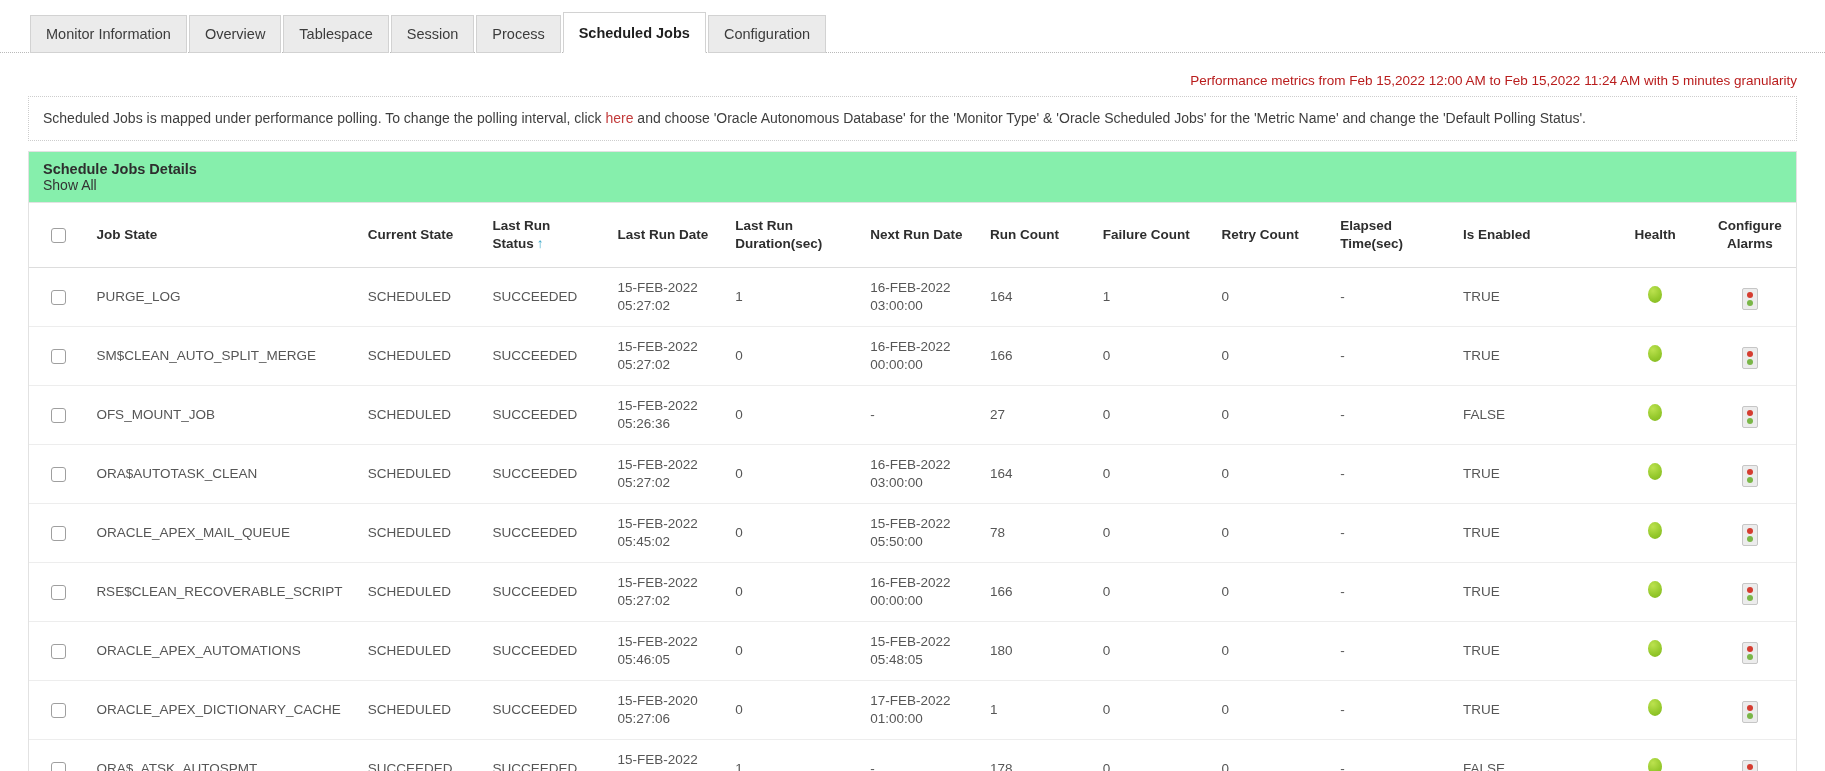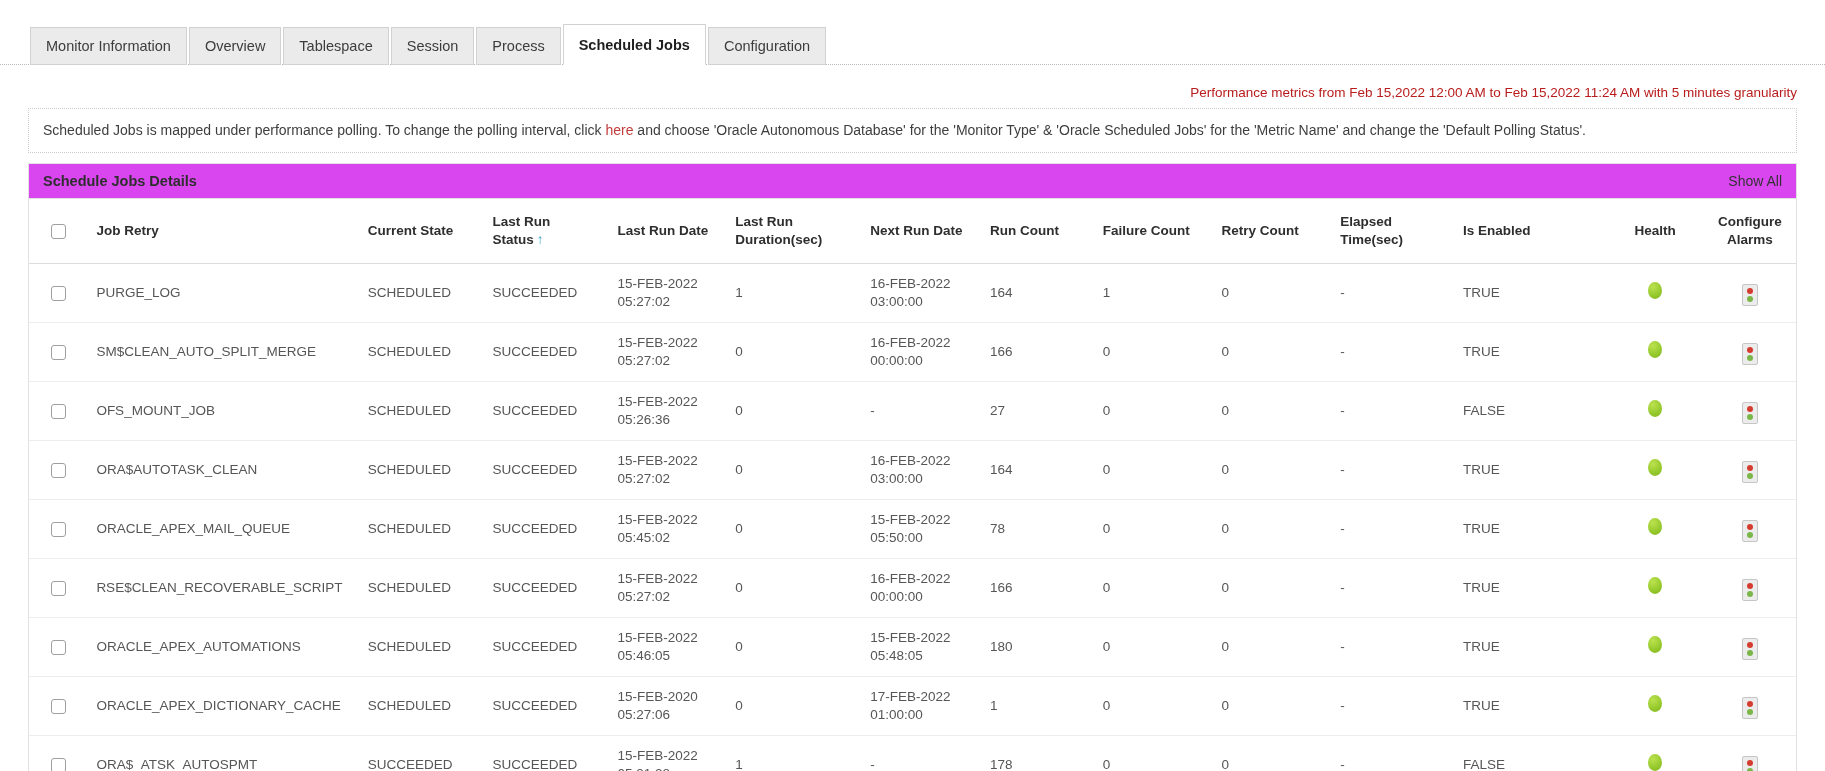"Monitor Information Overview Tablespace" .page { margin-top: 12px -> none }
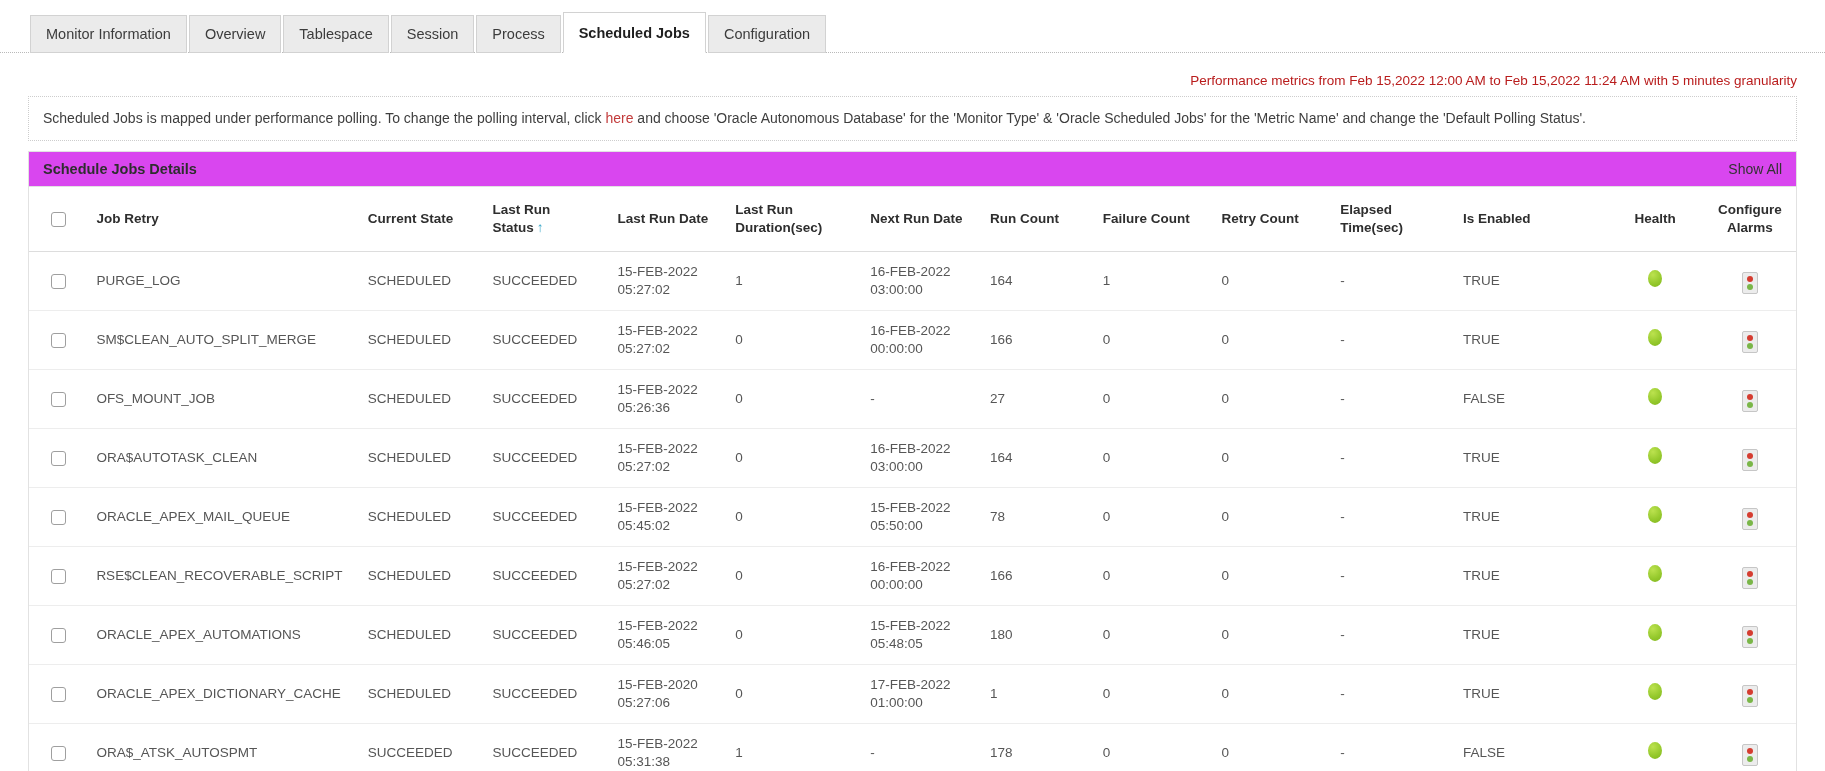"Schedule Jobs Details" .card-head { background: #d946ef -> #86efac; flex-direction: none -> column }
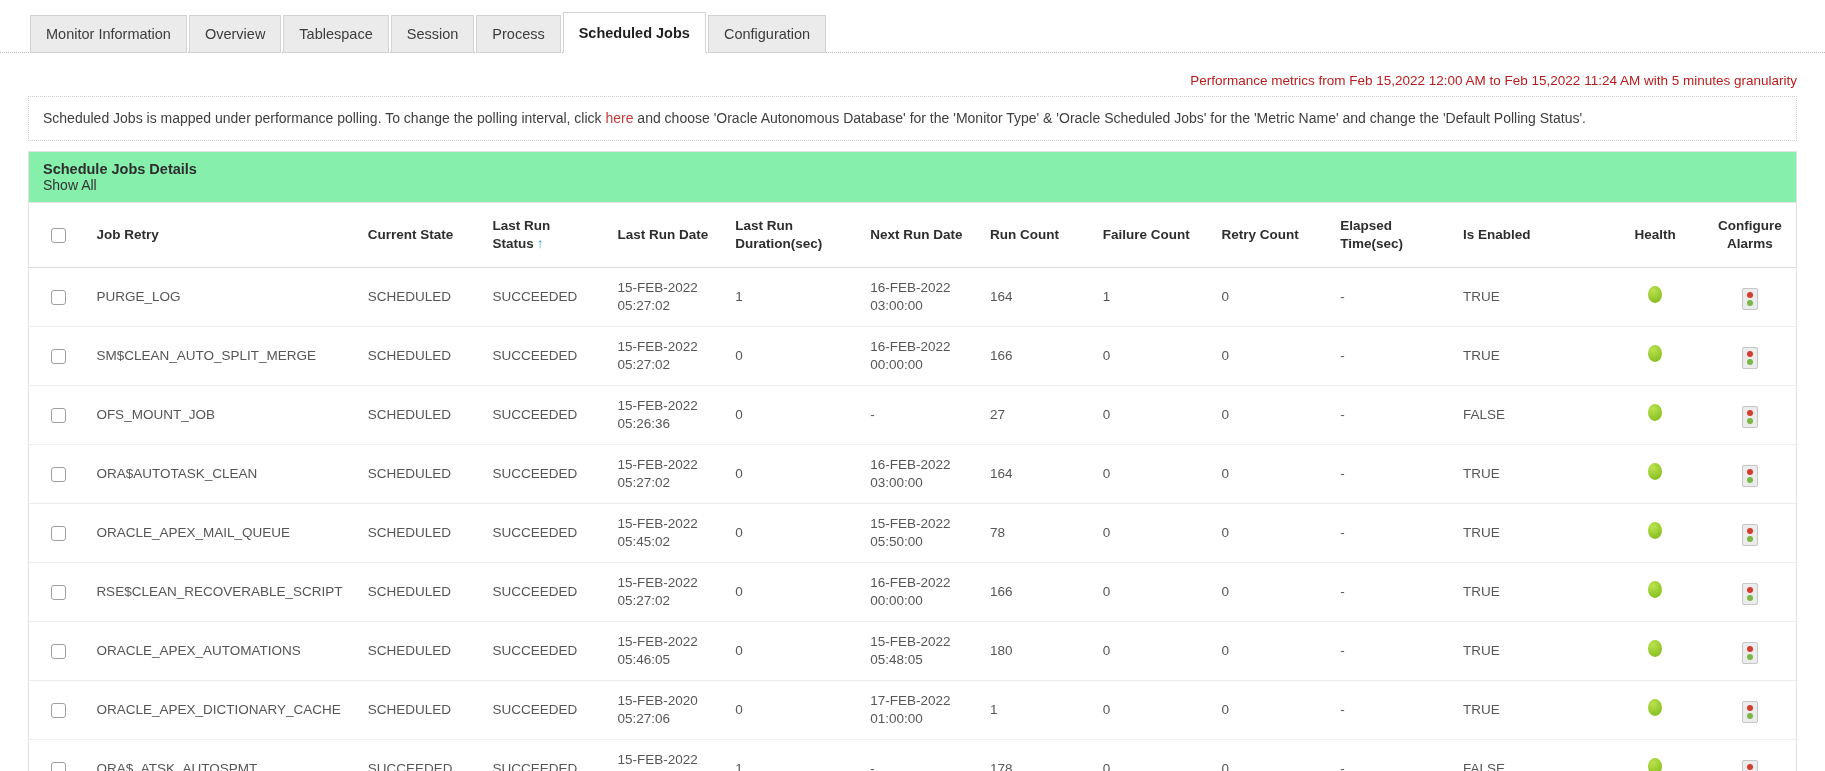"Job Retry" th { text: Retry -> State }
